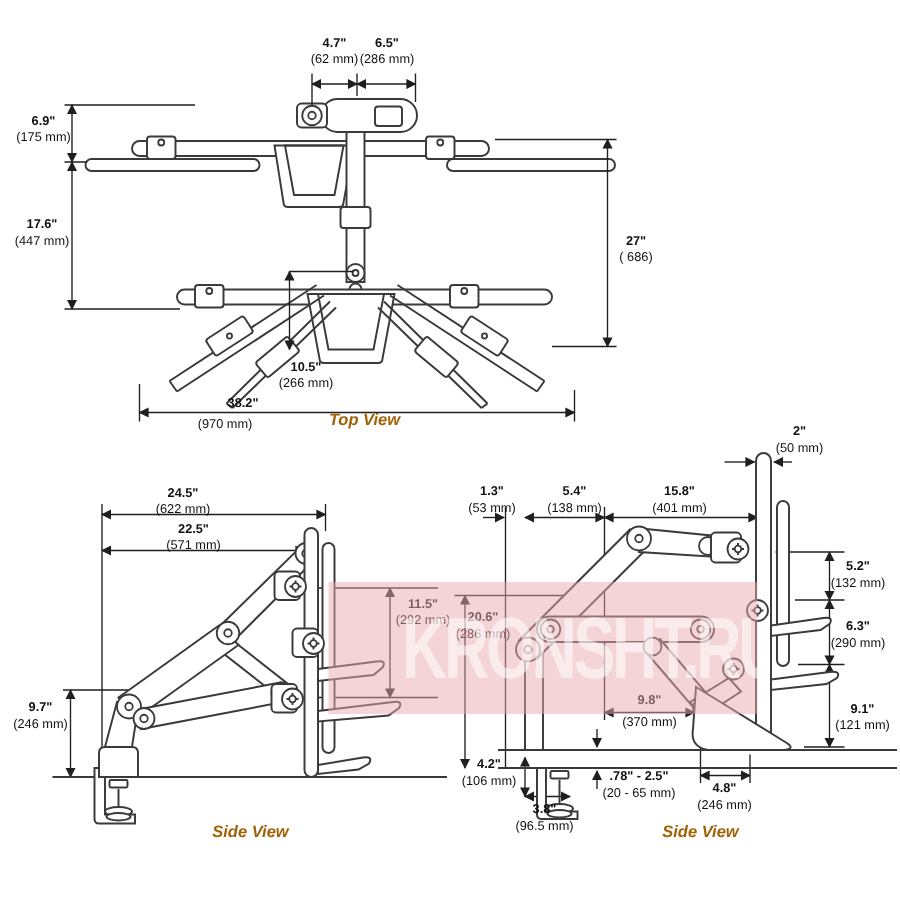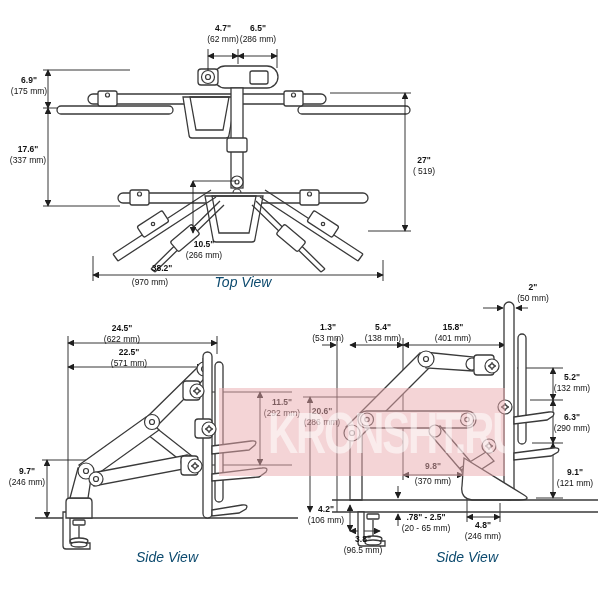"(337 mm)" div.mm { text: 337 -> 447 }
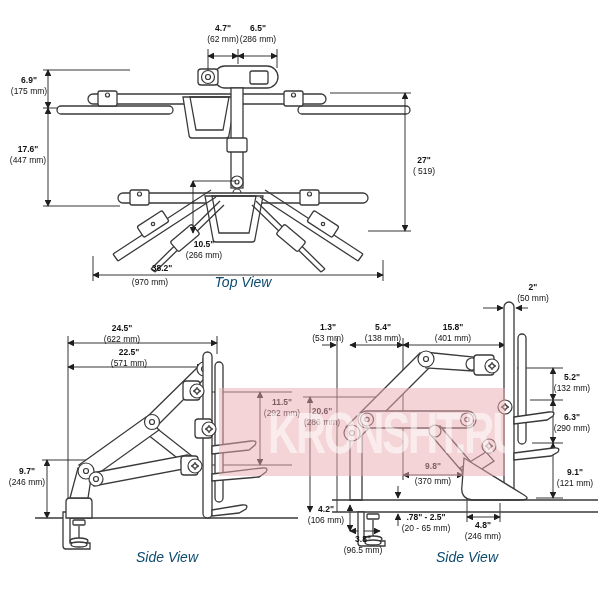"( 519)" div.mm { text: 519 -> 686 }
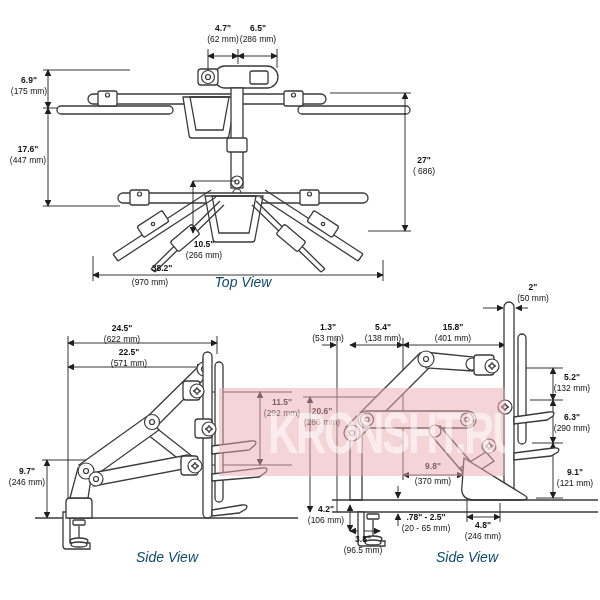"Top View" .cap { color: #0c4a6e -> #a16207; font-size: 14px -> 11px; font-weight: 400 -> 700 }
